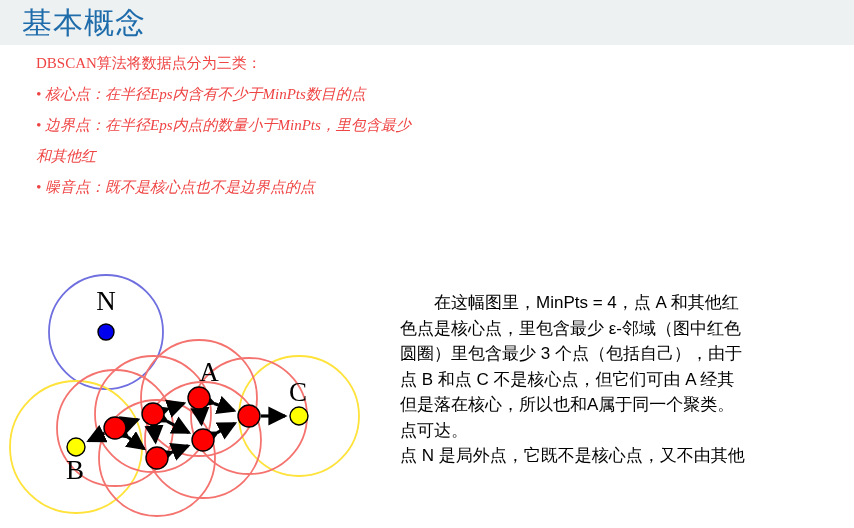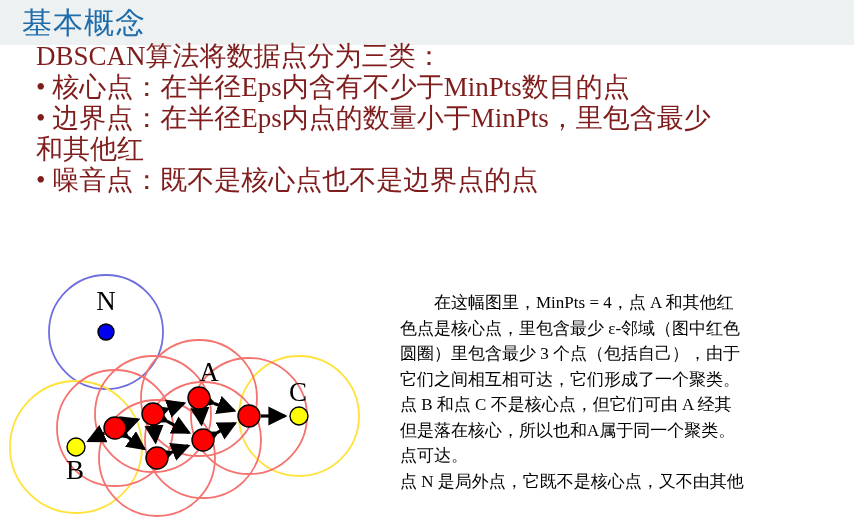"DBSCAN算法将数据点分为三类：" #bullets { color: #7f1d1d -> #ef4444; font-size: 27px -> 15px; top: 41px -> 48px }
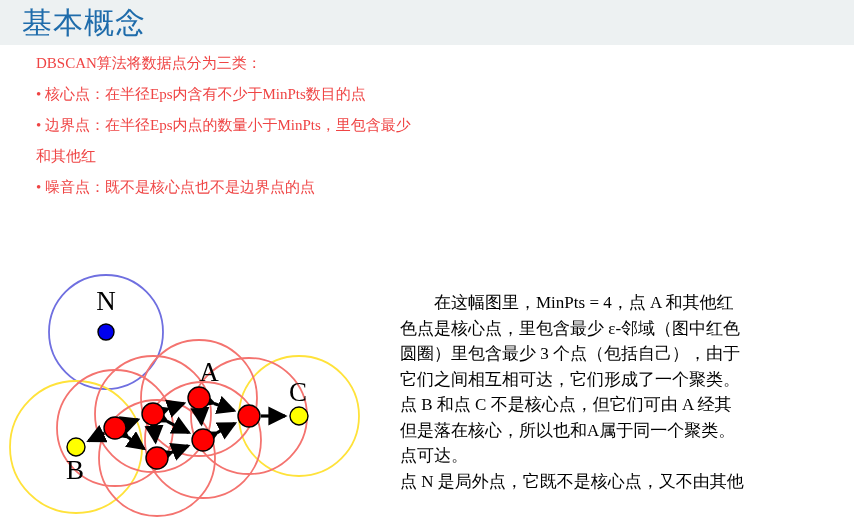"• 核心点：在半径Eps内含有不少于MinPts数目的点" #bullets .bul { font-style: none -> italic }
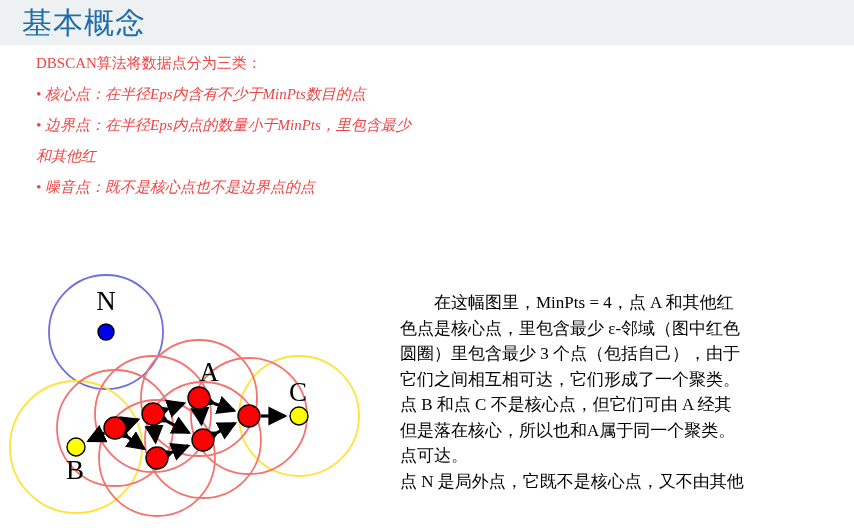"在这幅图里，MinPts = 4，点 A 和其他红" #para { font-family: Liberation Serif, serif -> Liberation Sans, sans-serif }
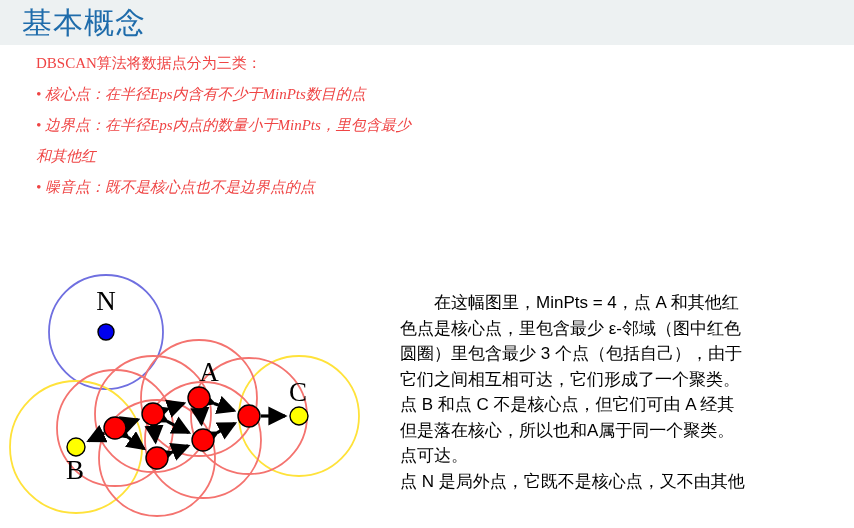"它们之间相互相可达，它们形成了一个聚类。" span.ln { html: <span>它们之间相互相可达，它们形成了一个聚类。</span> -> none }
